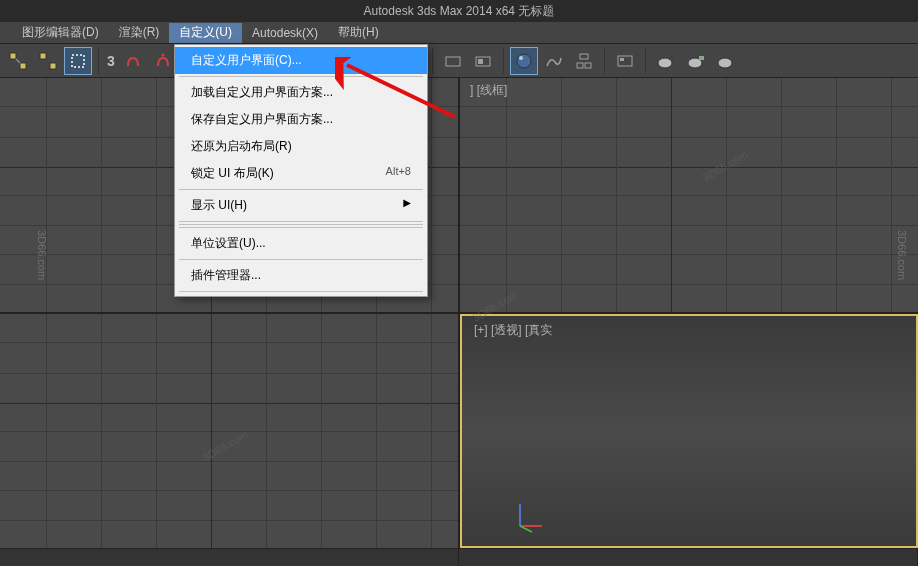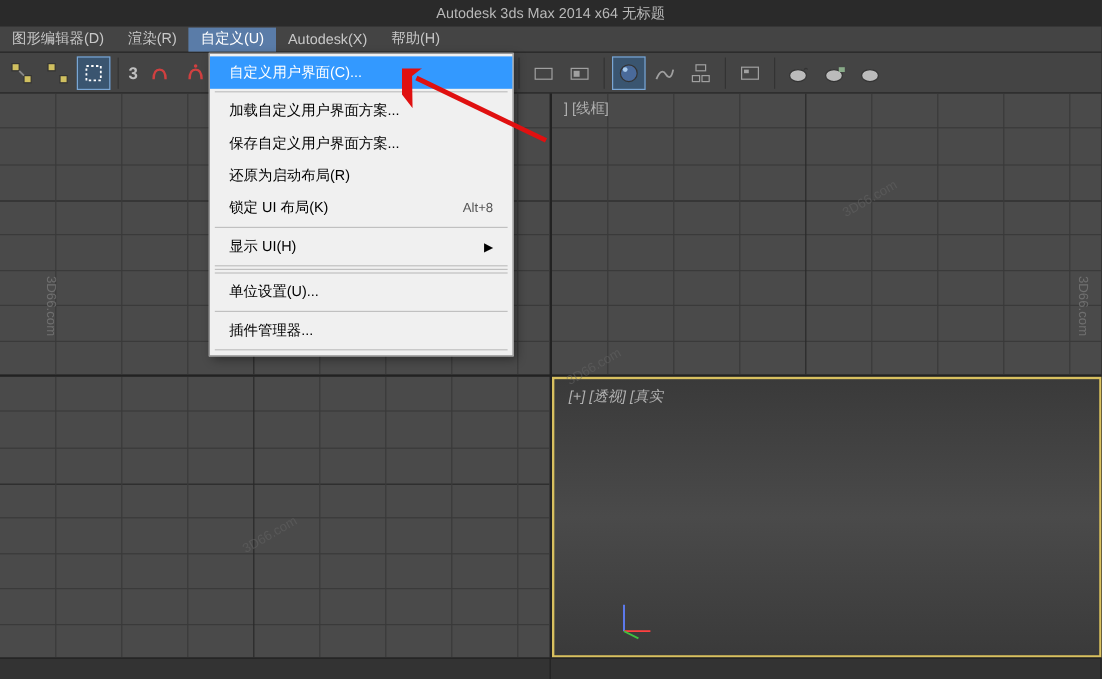"图形编辑器(D)" .menu-bar { padding-left: 0 -> 12px }
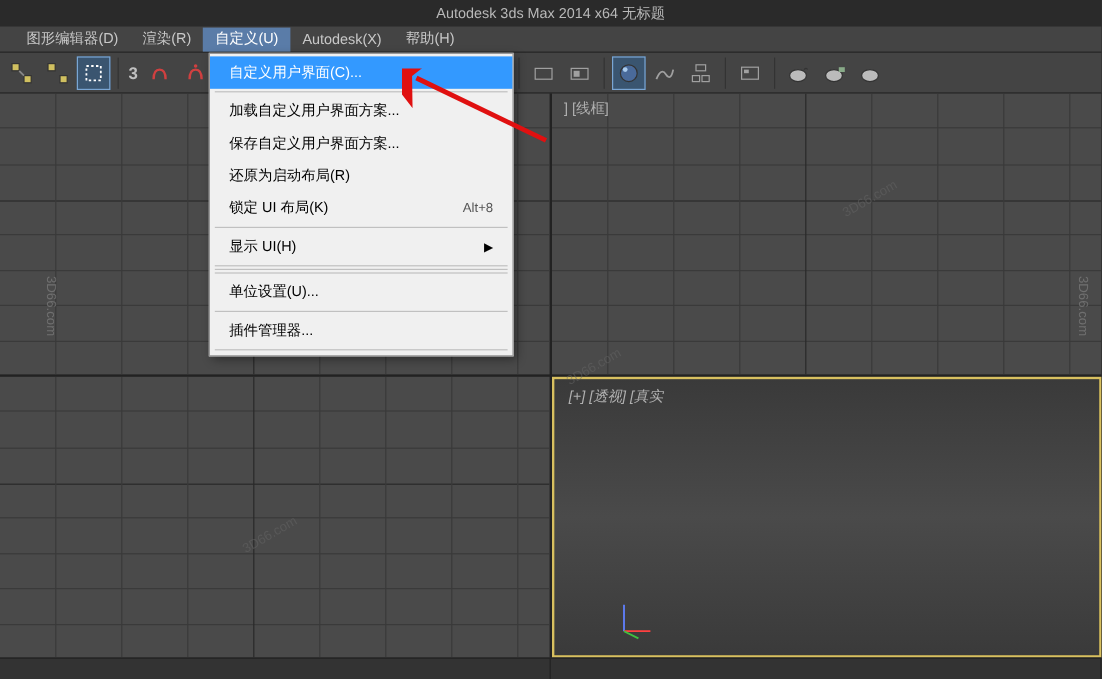"自定义用户界面(C)..." .dd-item { align-items: center -> none }
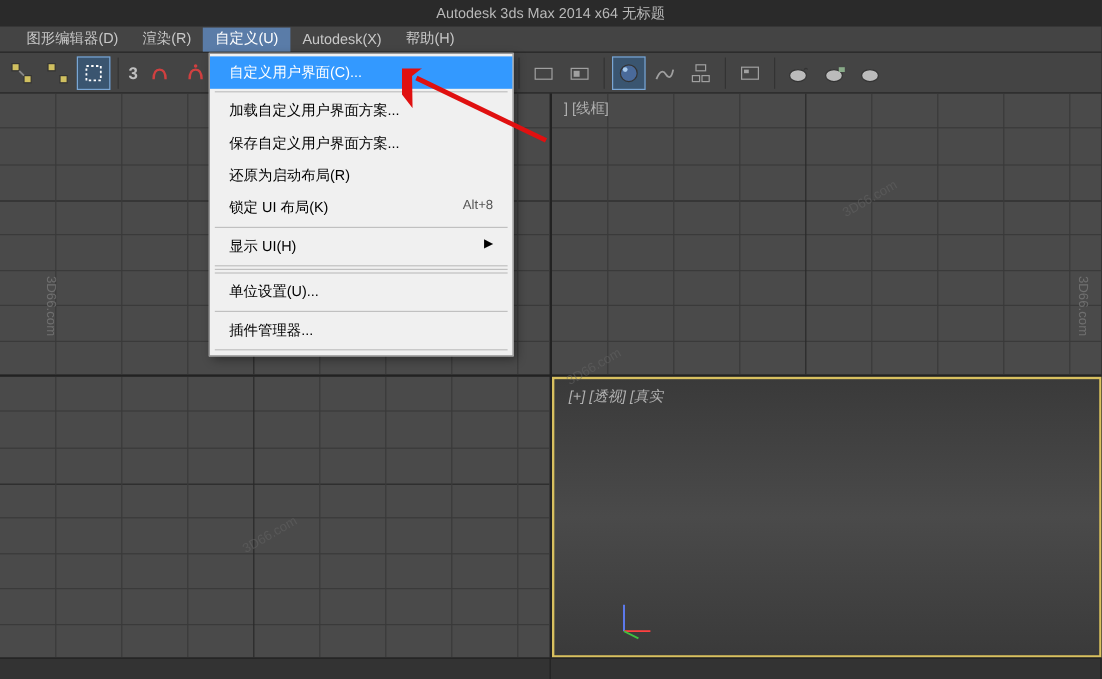"[+] [透视] [真实" .vp-persp { font-style: italic -> none }
